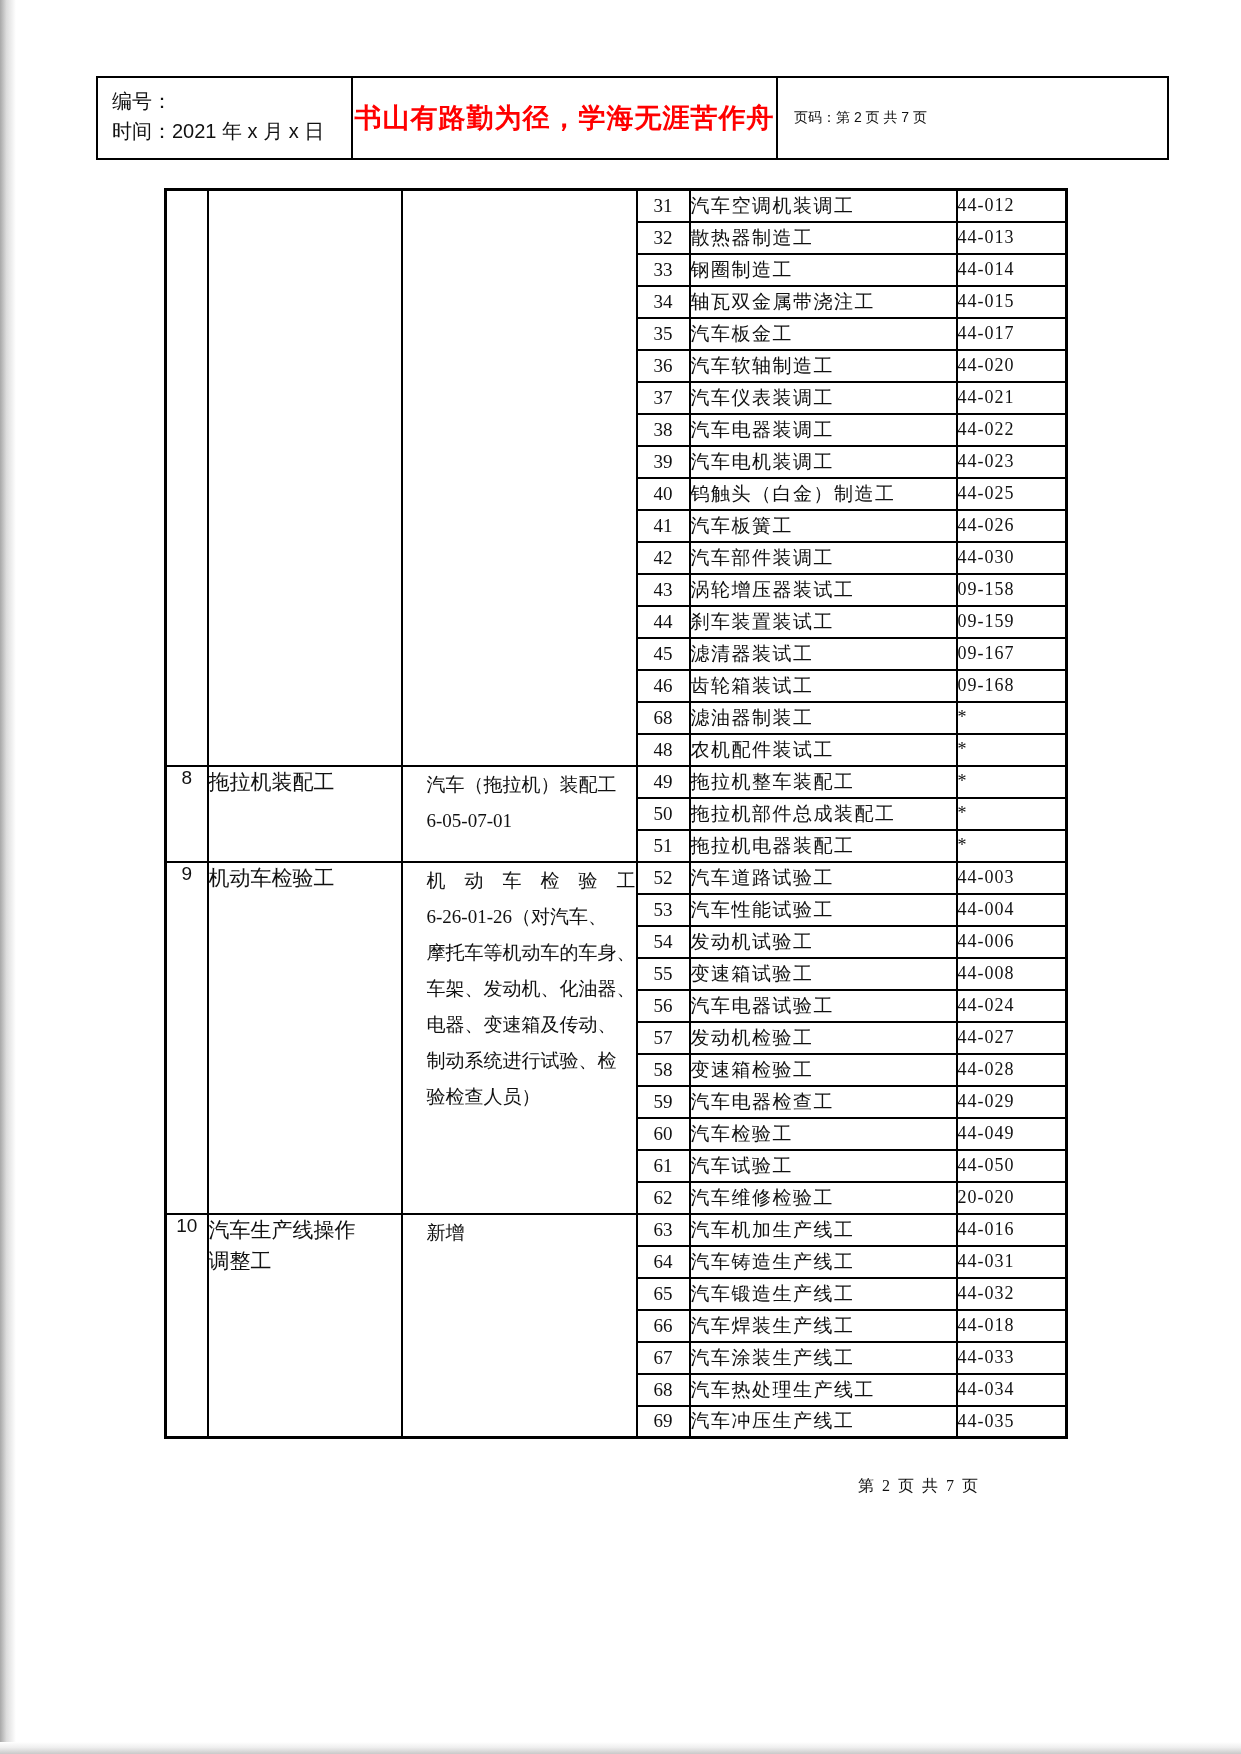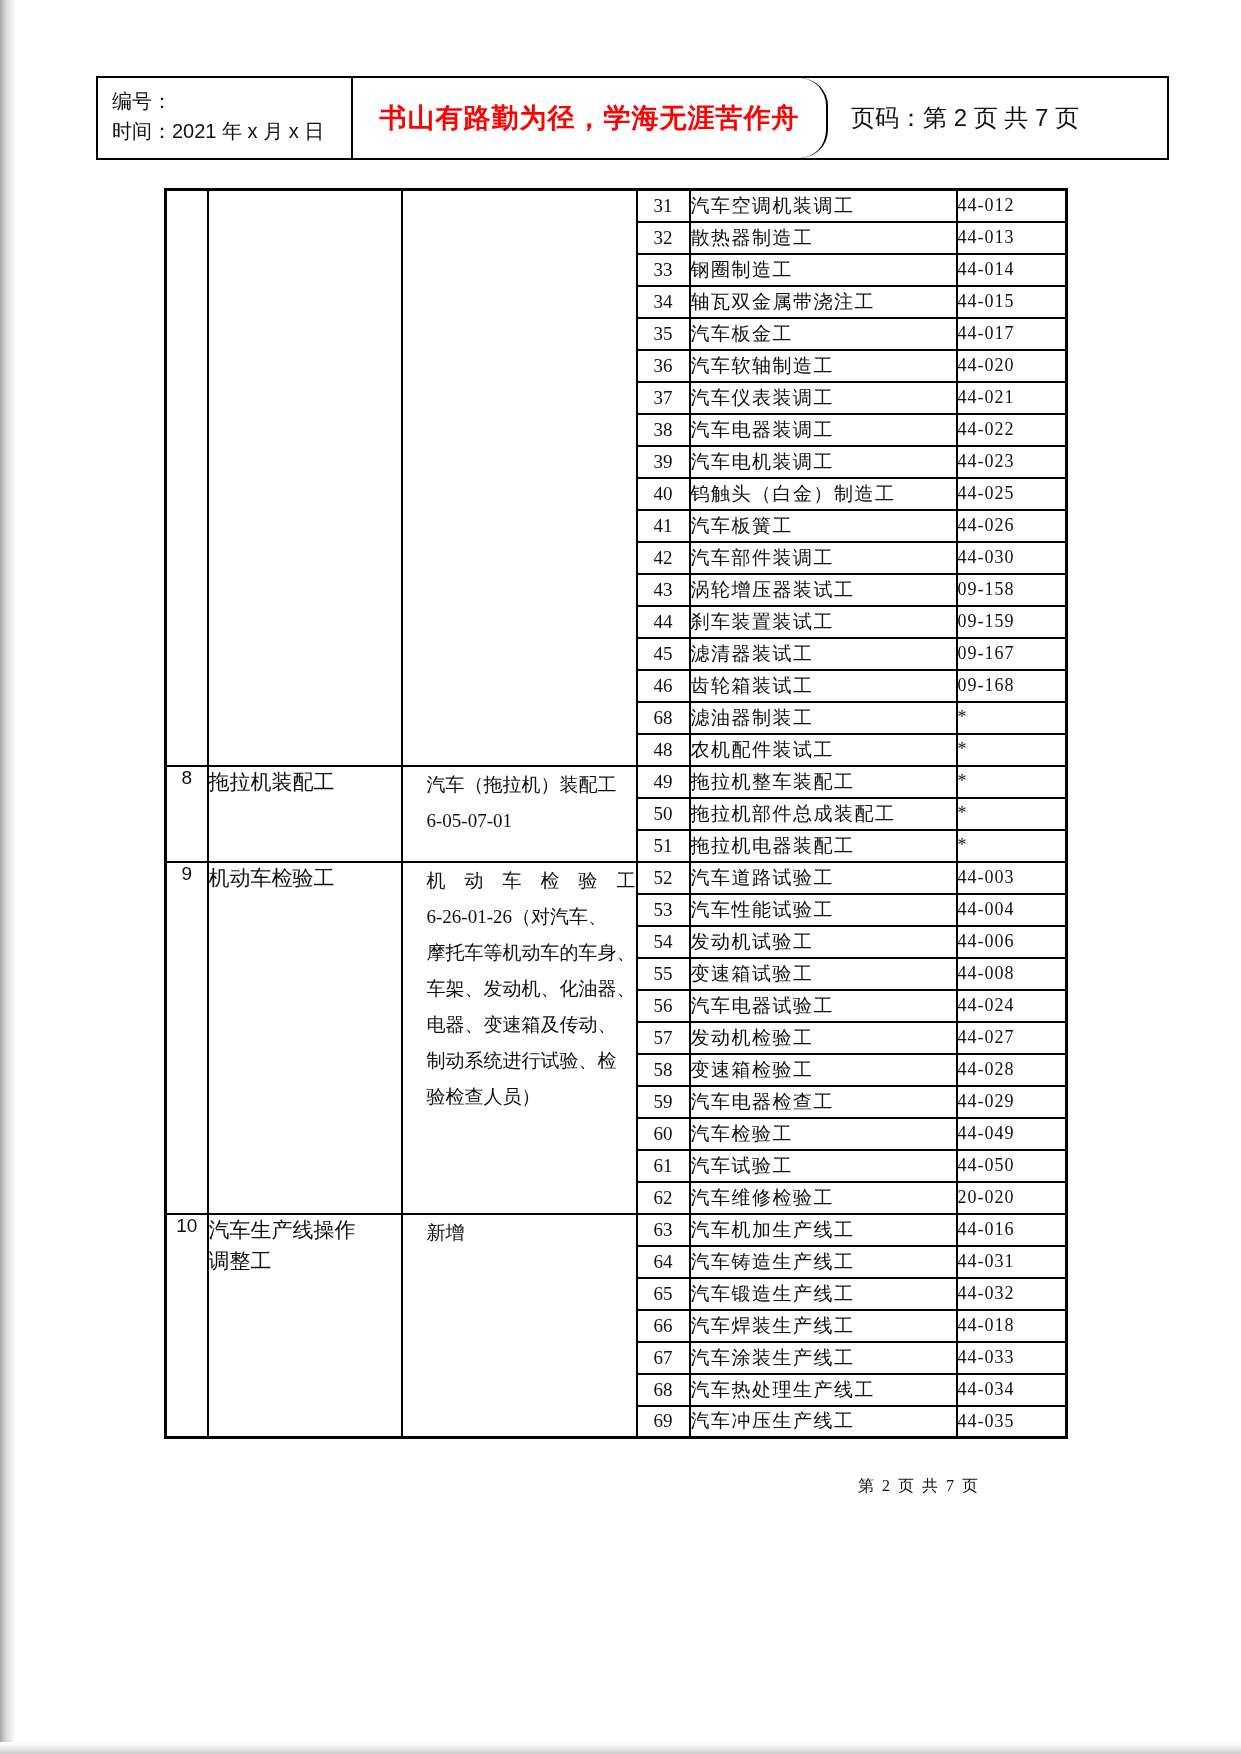"书山有路勤为径，学海无涯苦作舟" .hc2 { border-radius: 28px -> none; width: 475px -> 425px }
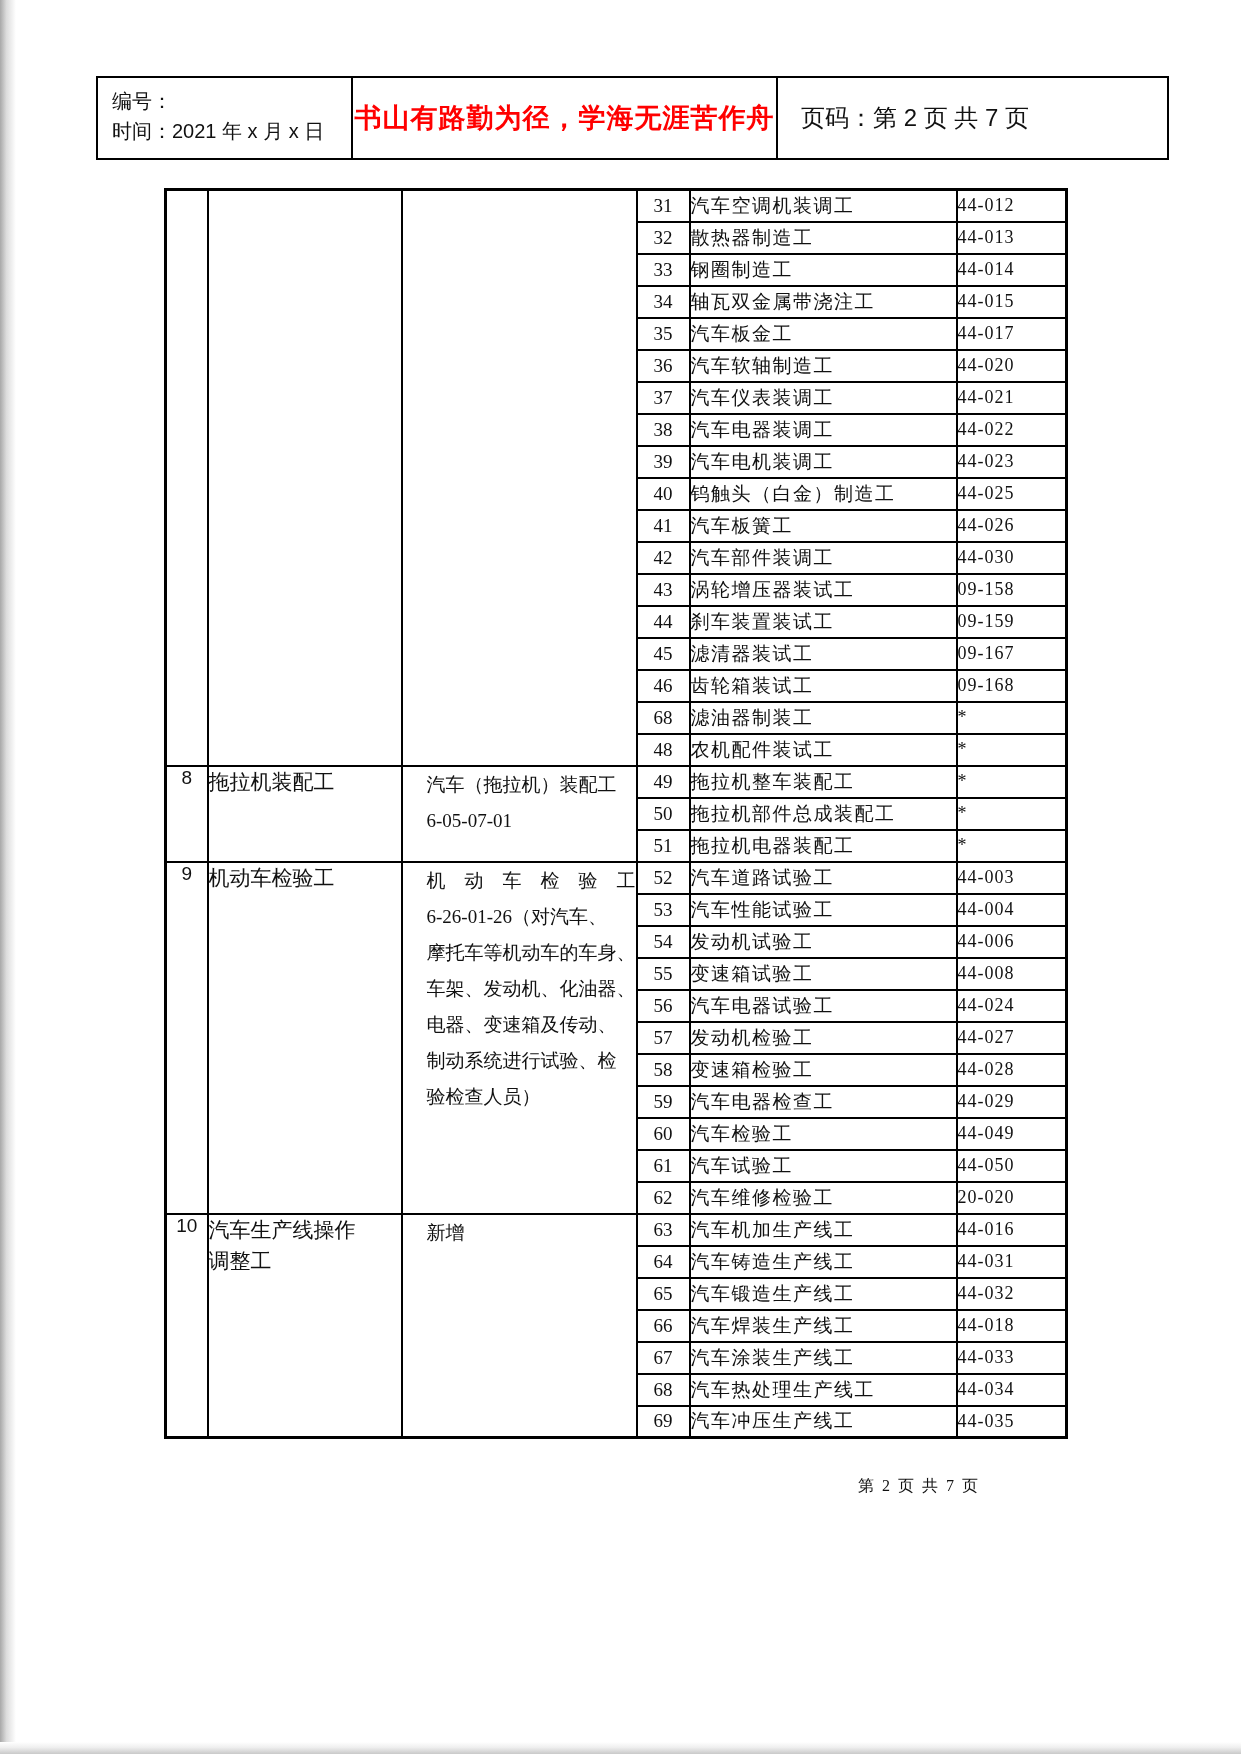"页码：第 2 页 共 7" .hc3 { font-size: 24px -> 14px; padding-left: 23px -> 16px }
